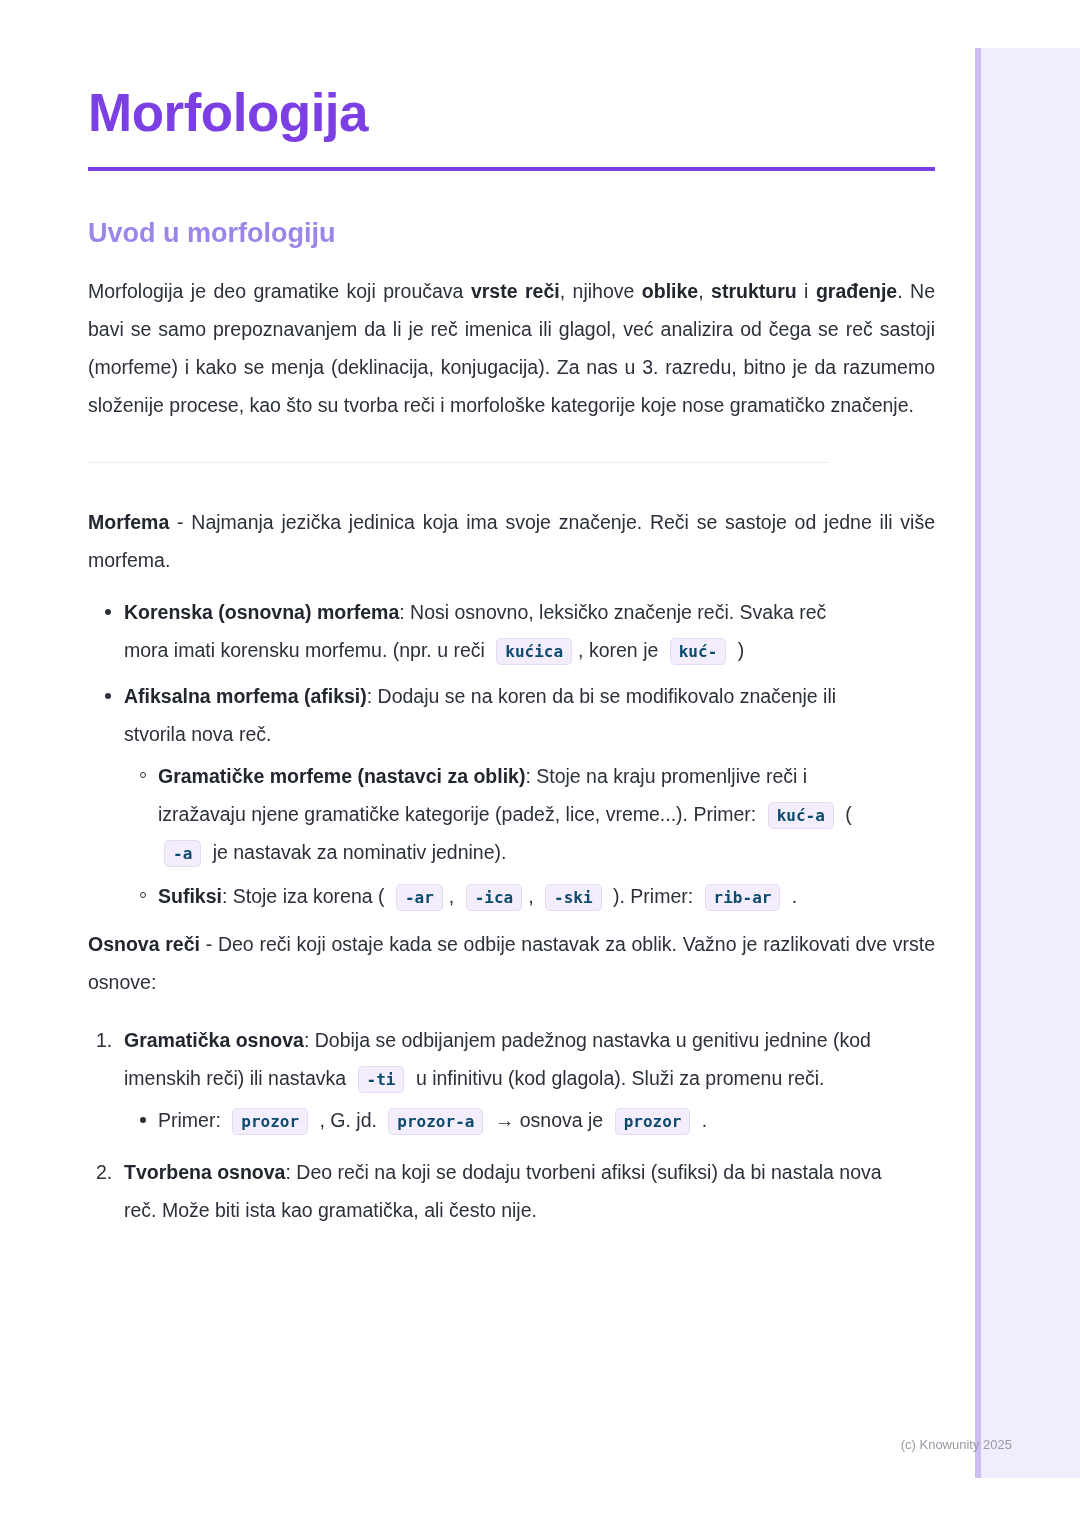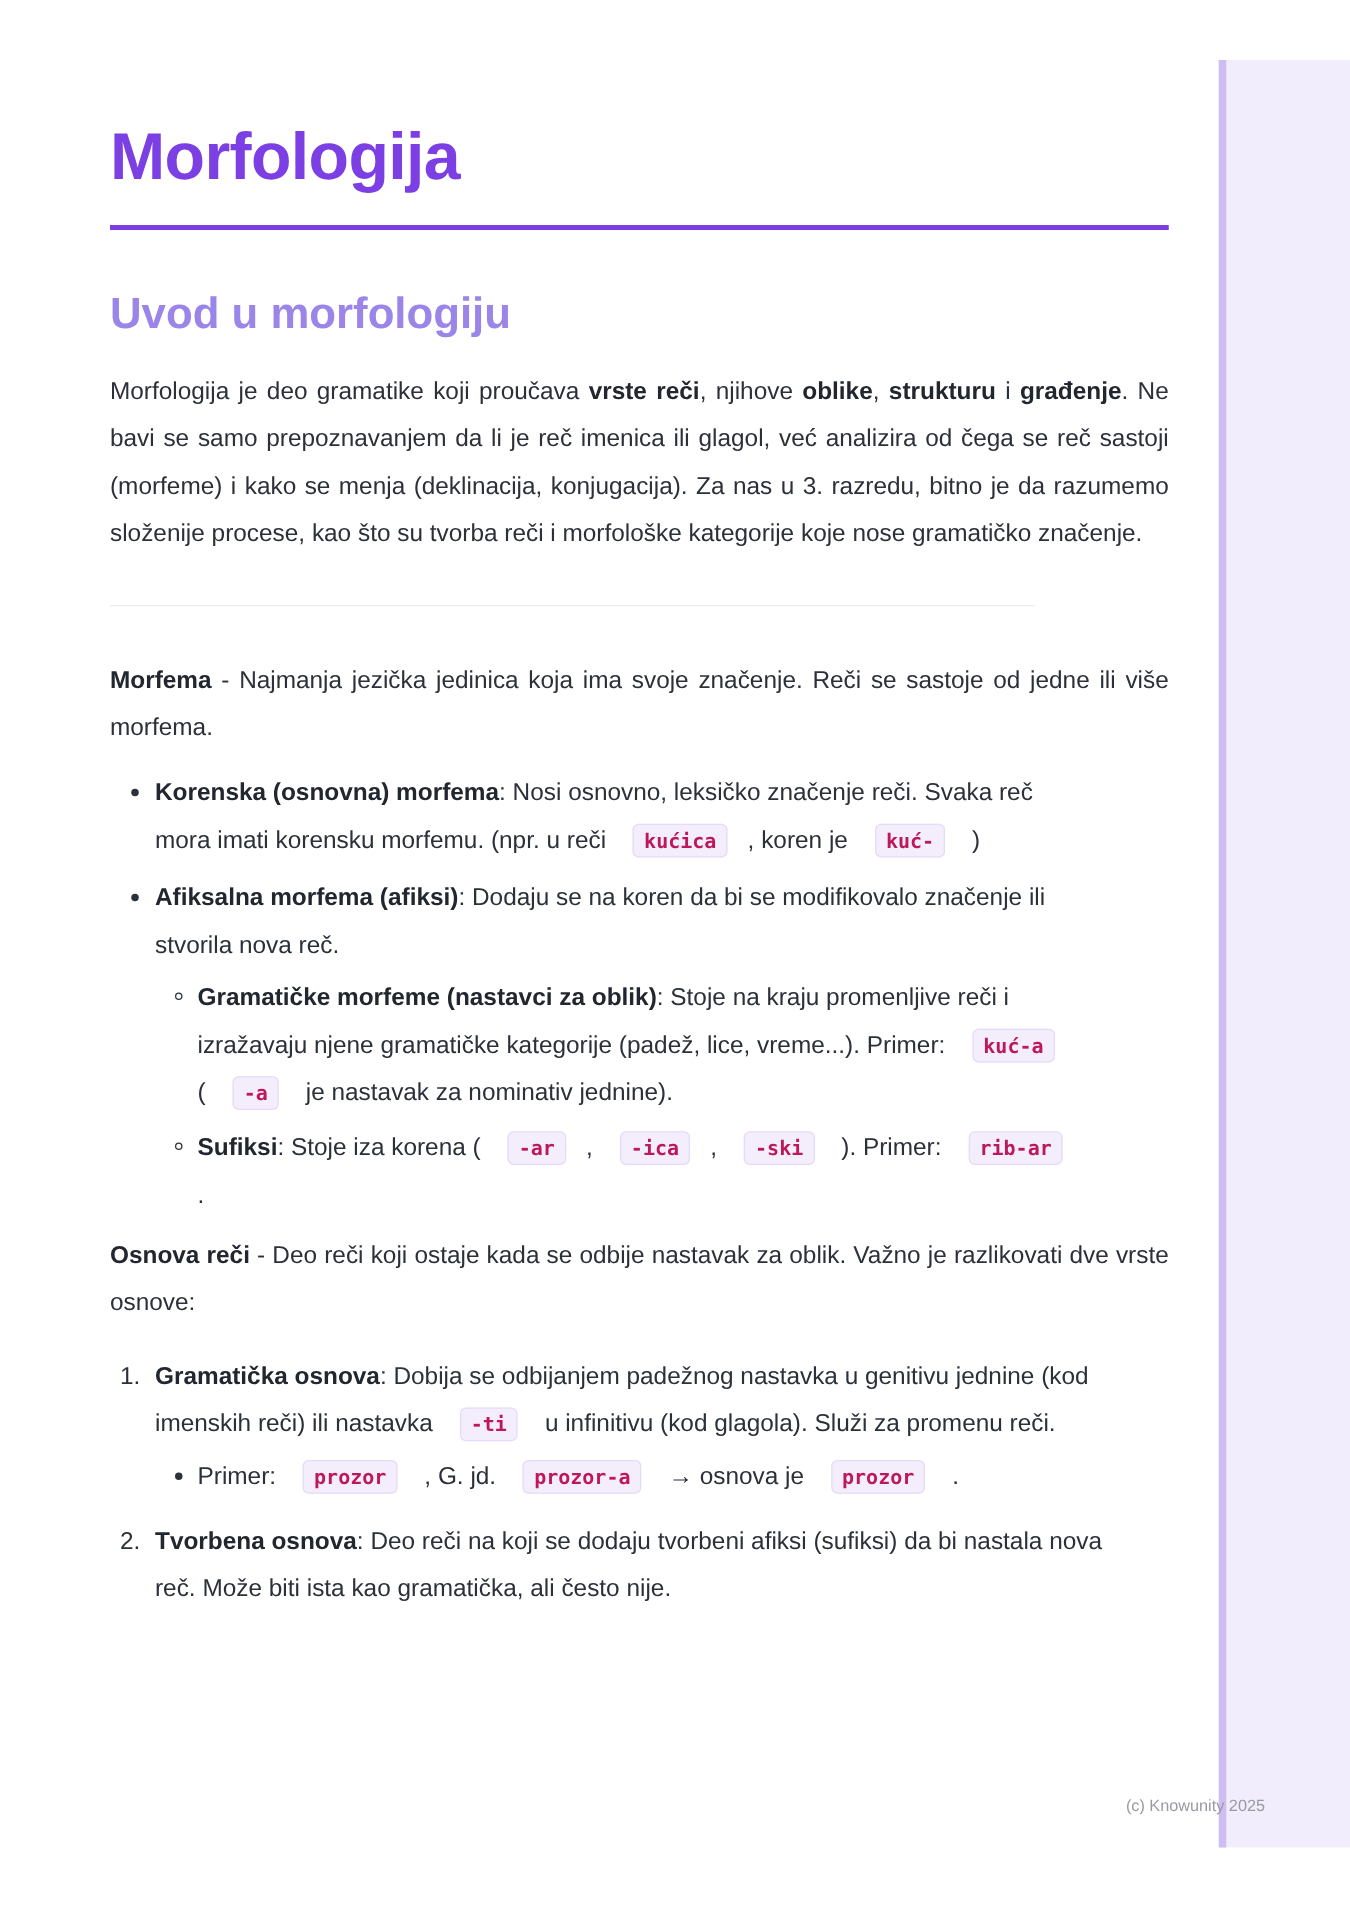"Morfologija" .page { top: 13px -> 0 }
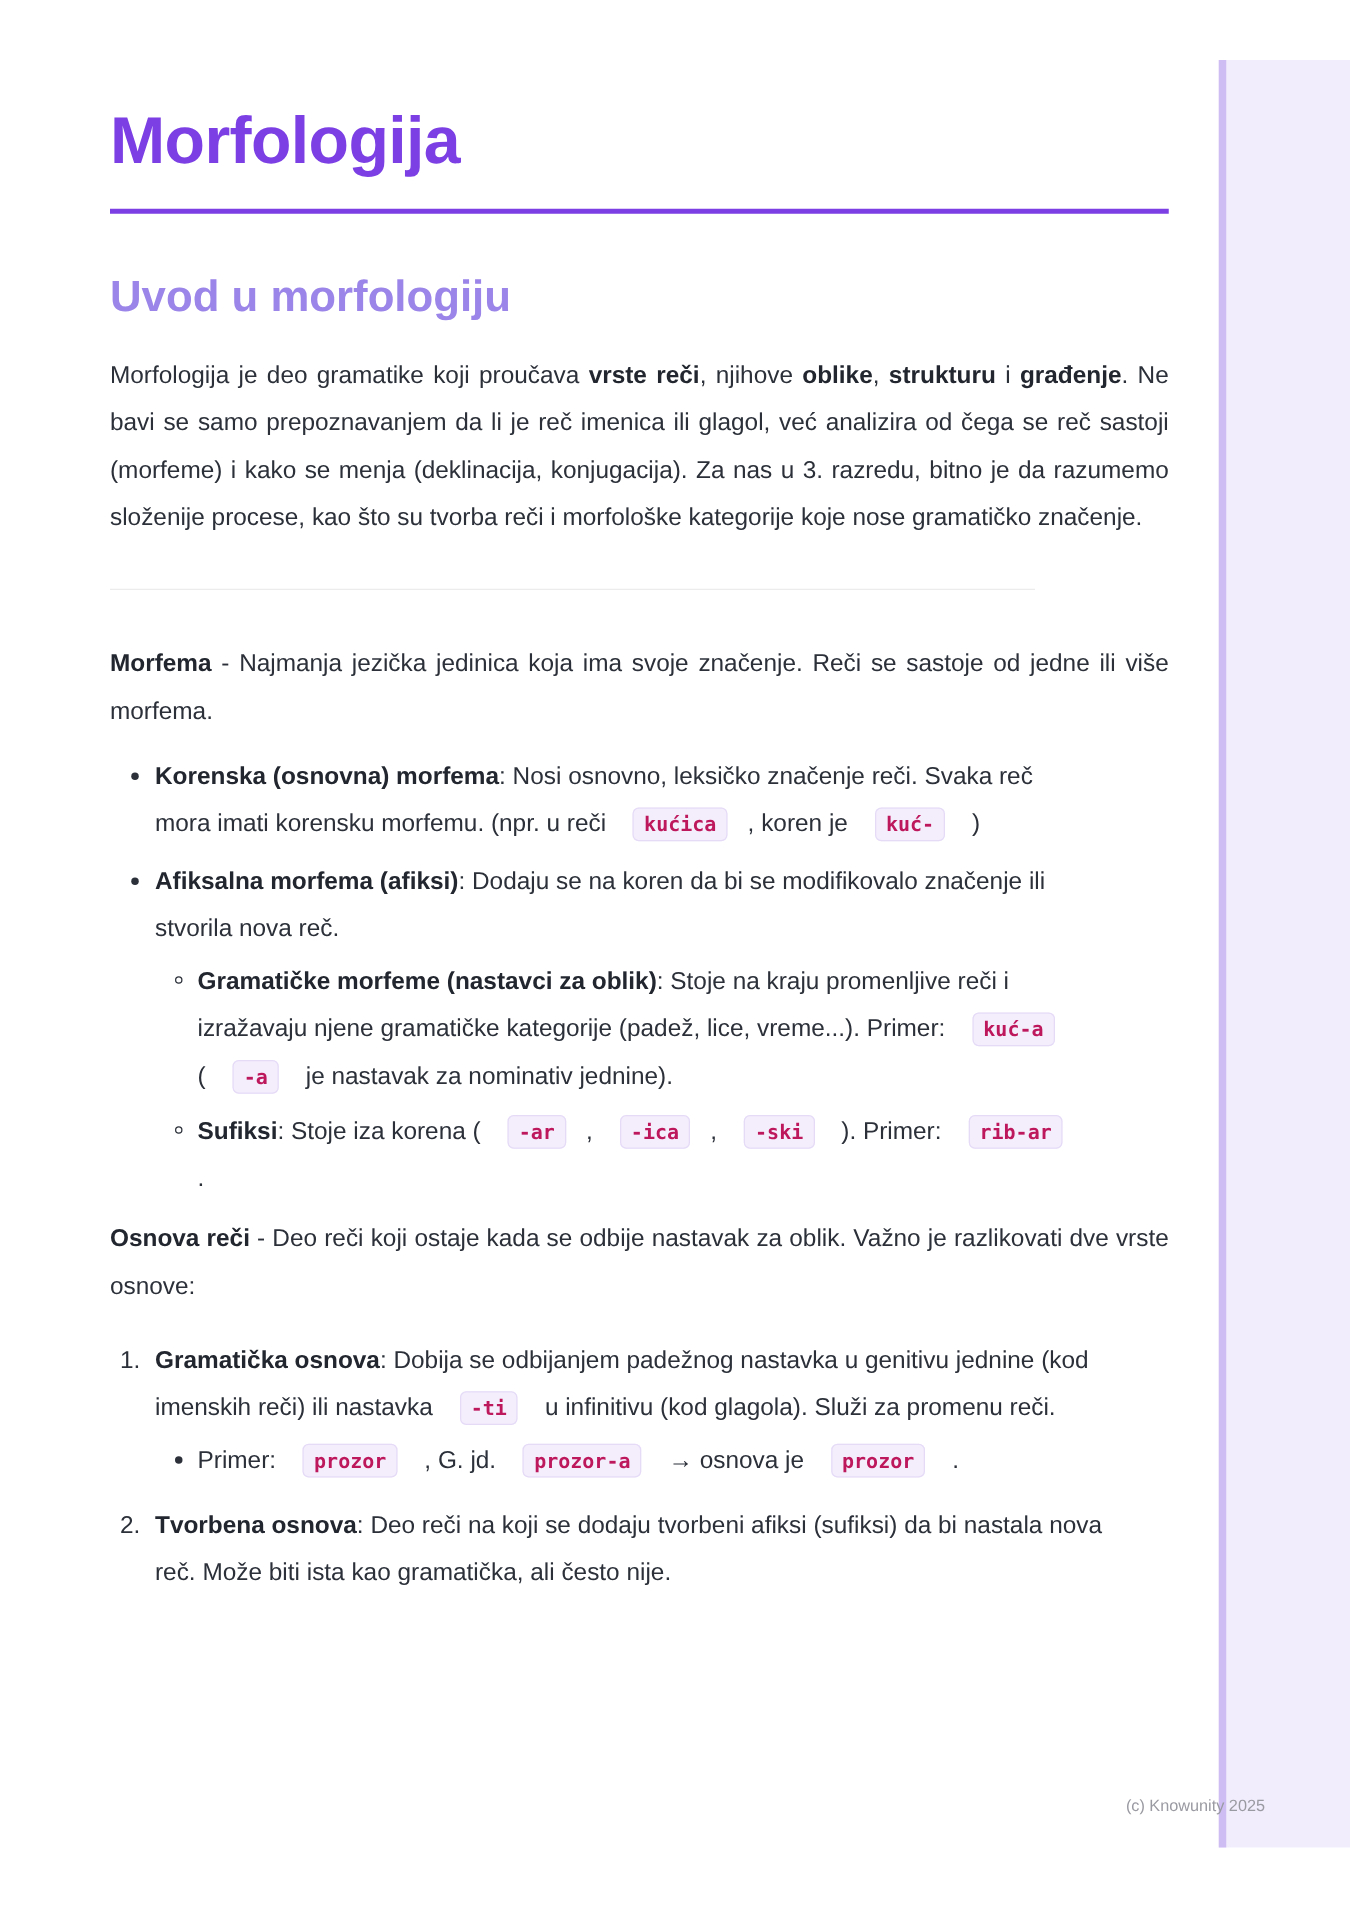"Uvod u morfologiju" h2.section-title { font-size: 35px -> 27px }
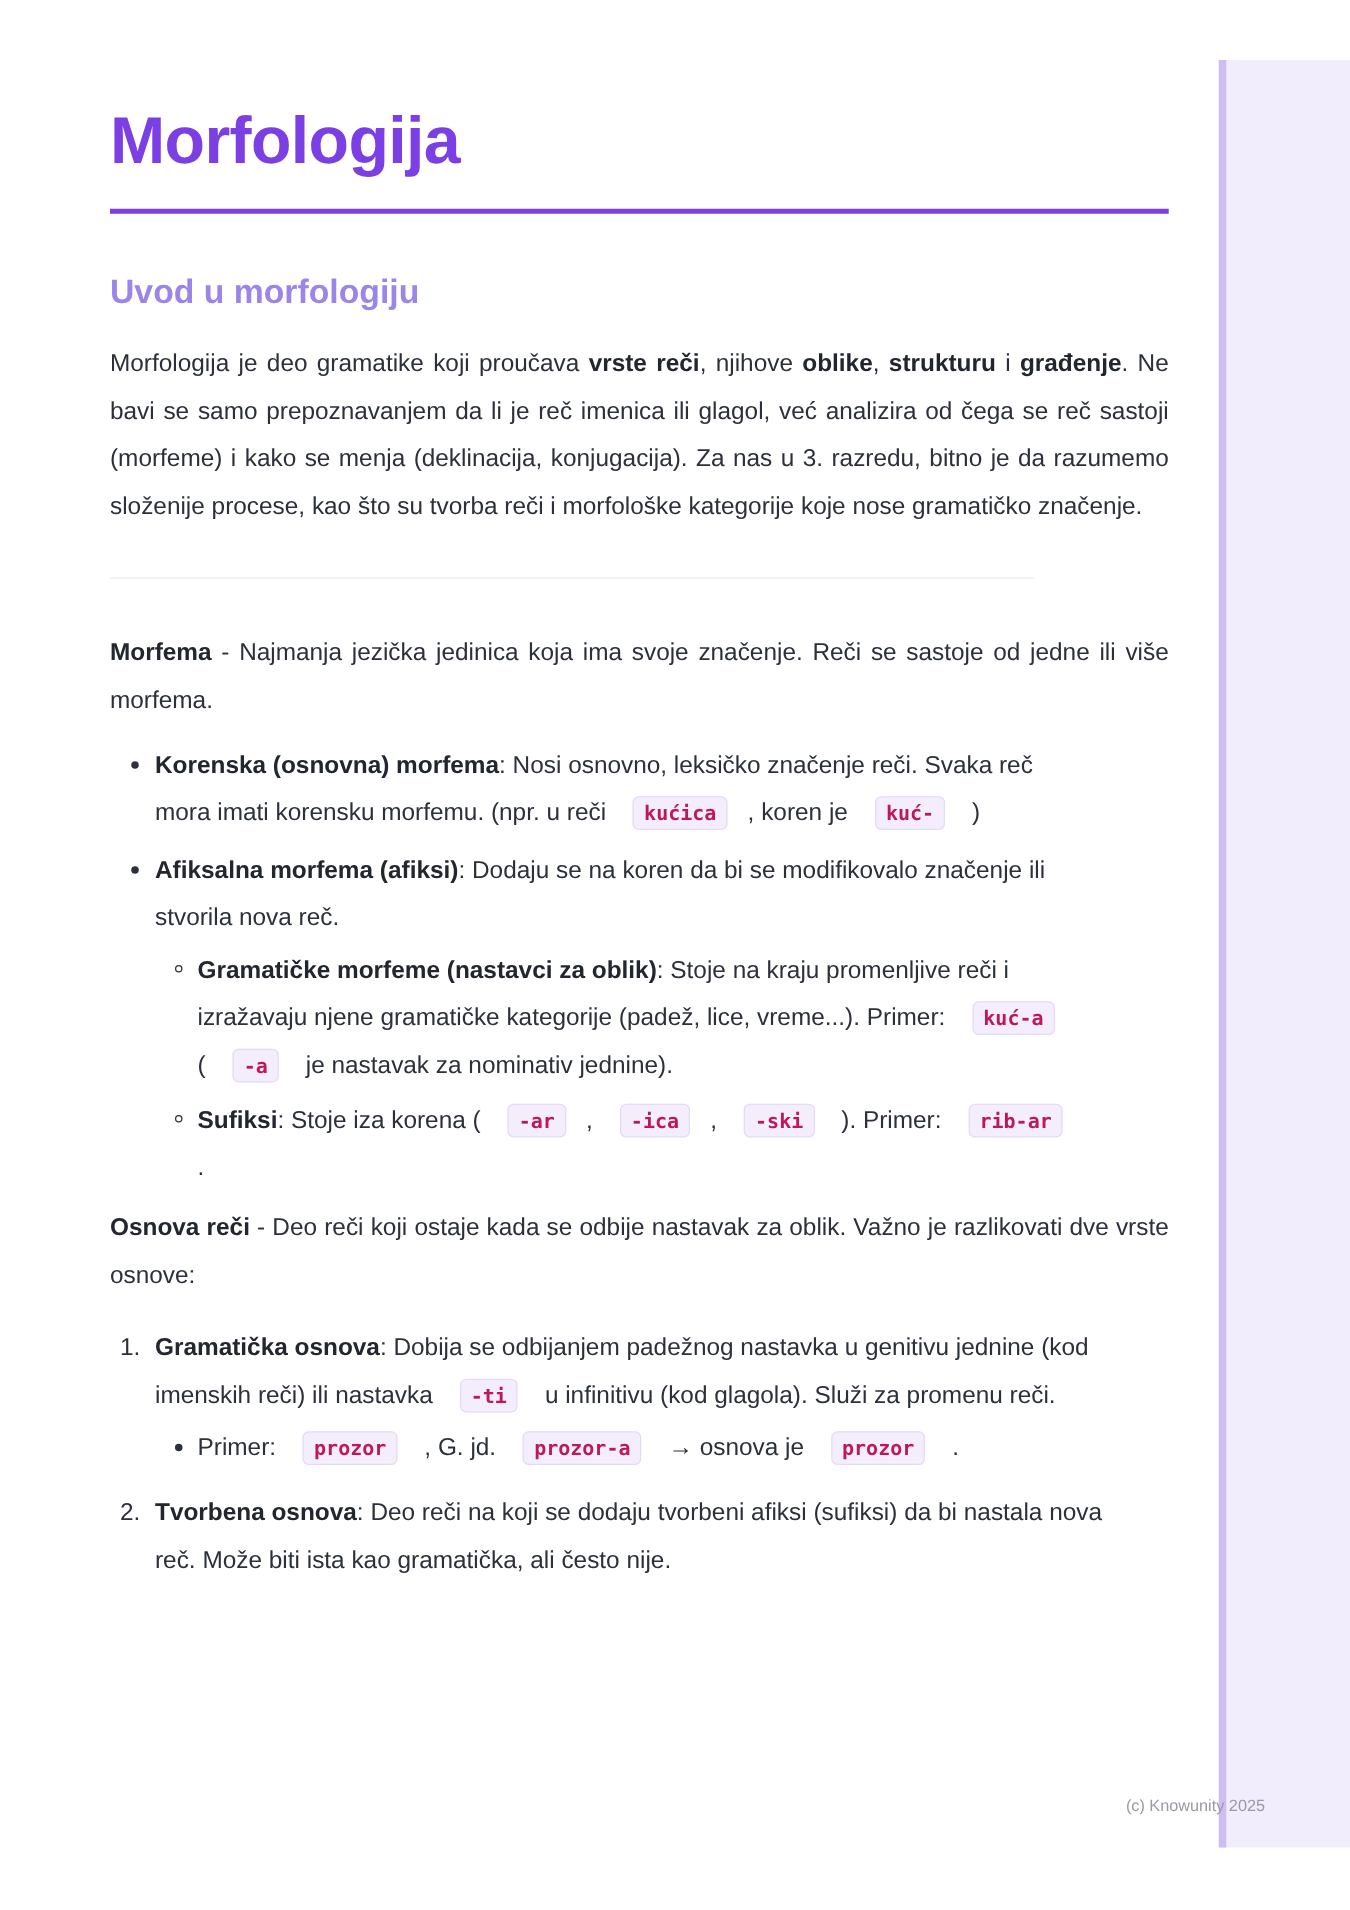"kućica" code.tok { color: #be185d -> #0c4a6e; margin: 0 16px -> 0 6px }
